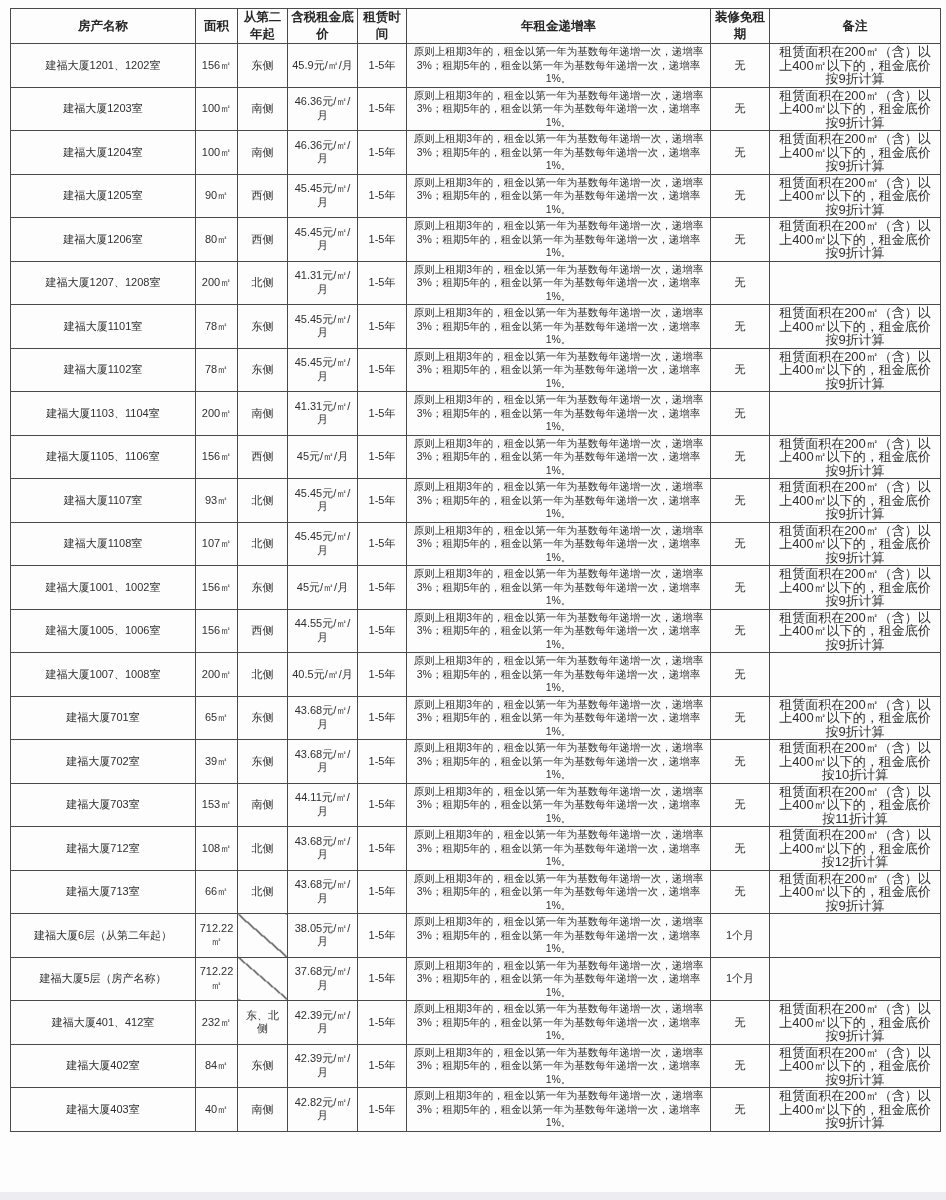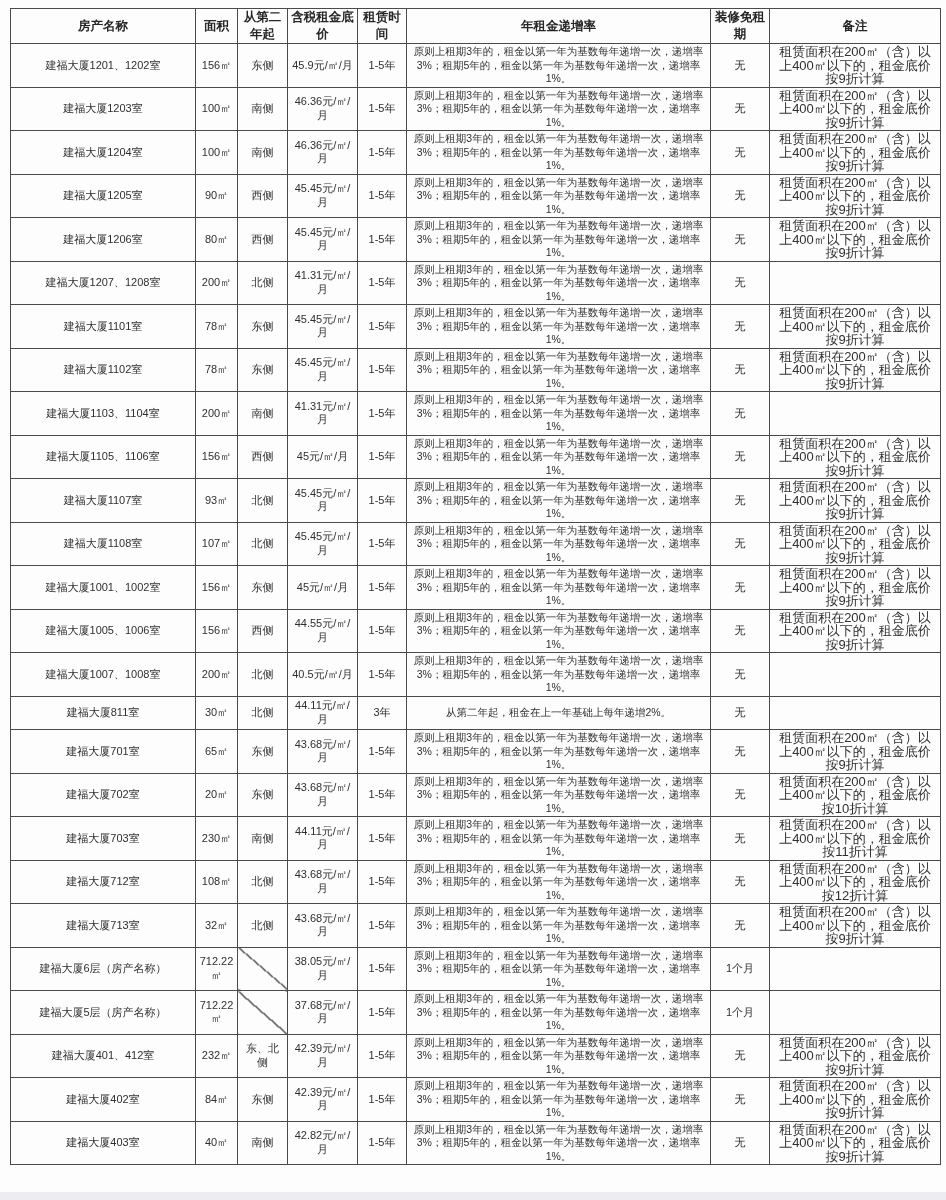"建福大厦811室" tr { html: <tr> <td>建福大厦811室</td> <td>30㎡</td> <td>北侧</td> <td>44.11元/㎡/月</td> <td>3年</td> <td>从第二年起，租金在上一年基础上每年递增2%。</td> <td>无</td> <td></td> </tr> -> none }
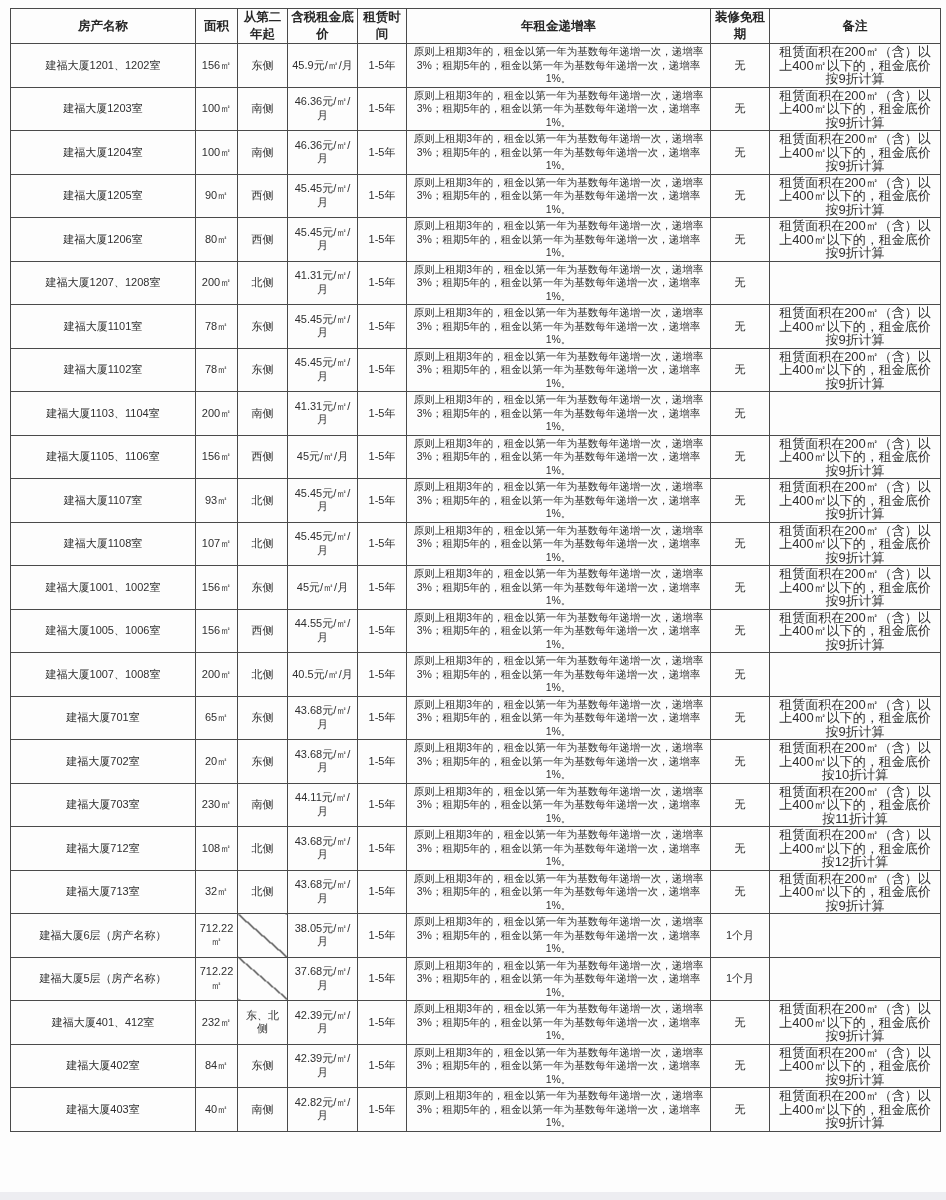"20㎡" td.col-area { text: 20 -> 39 }
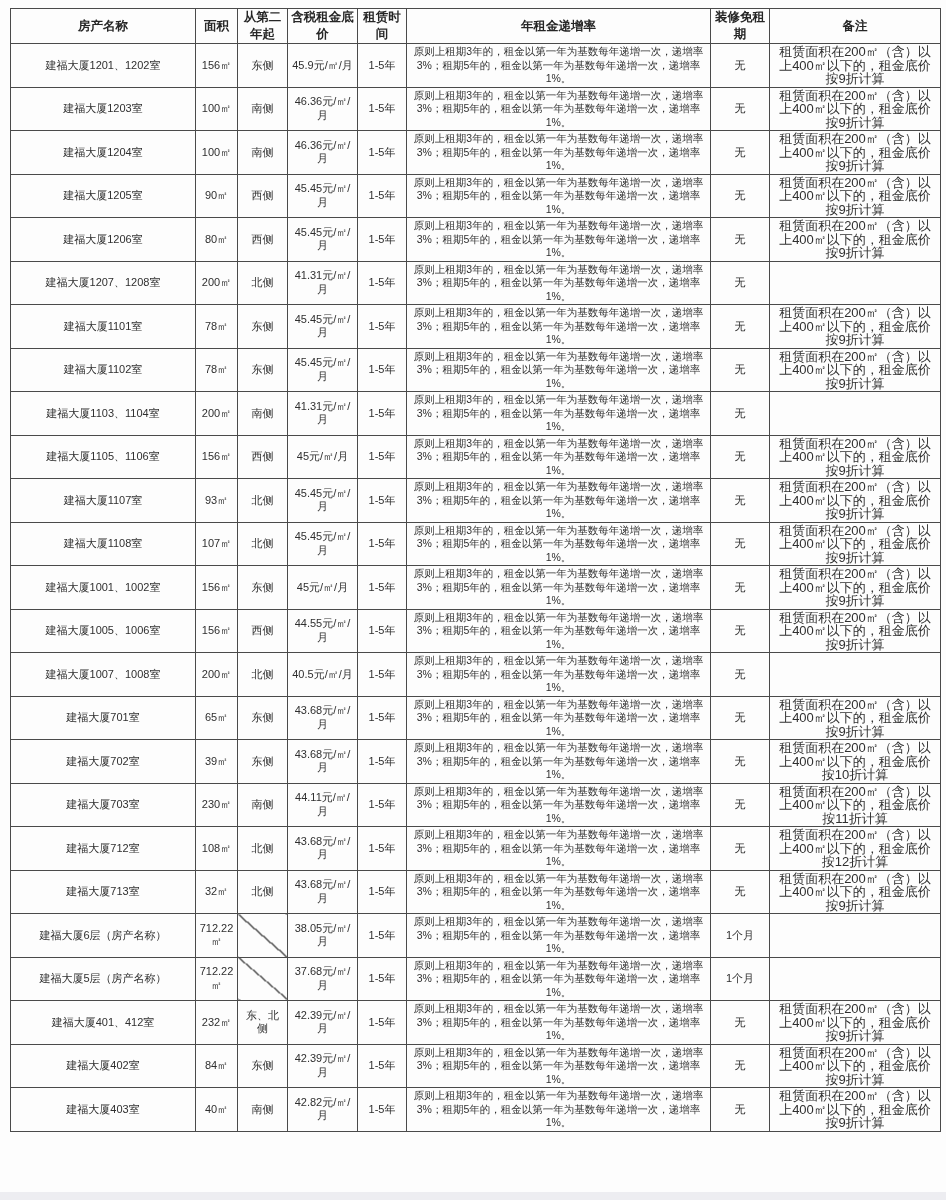"230㎡" td.col-area { text: 230 -> 153 }
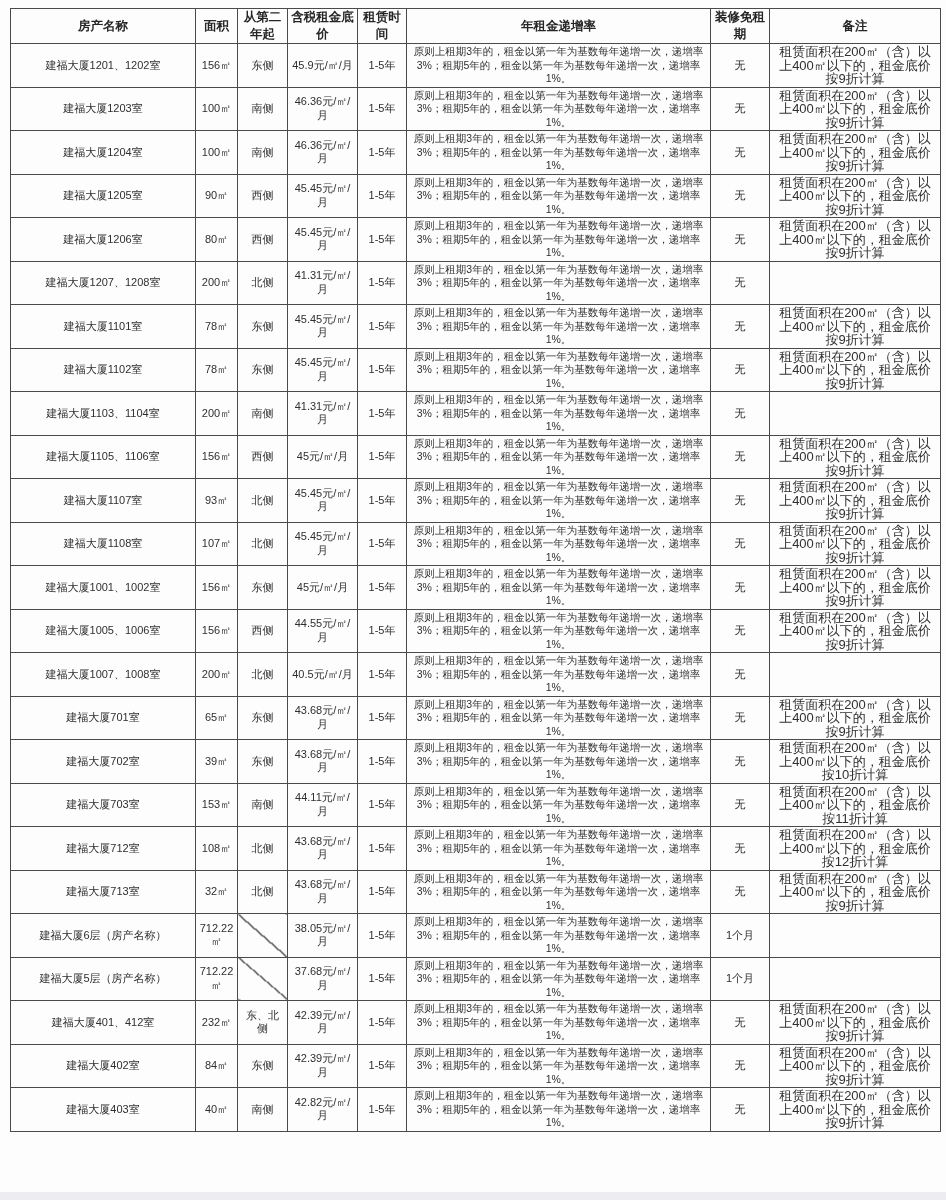"32㎡" td.col-area { text: 32 -> 66 }
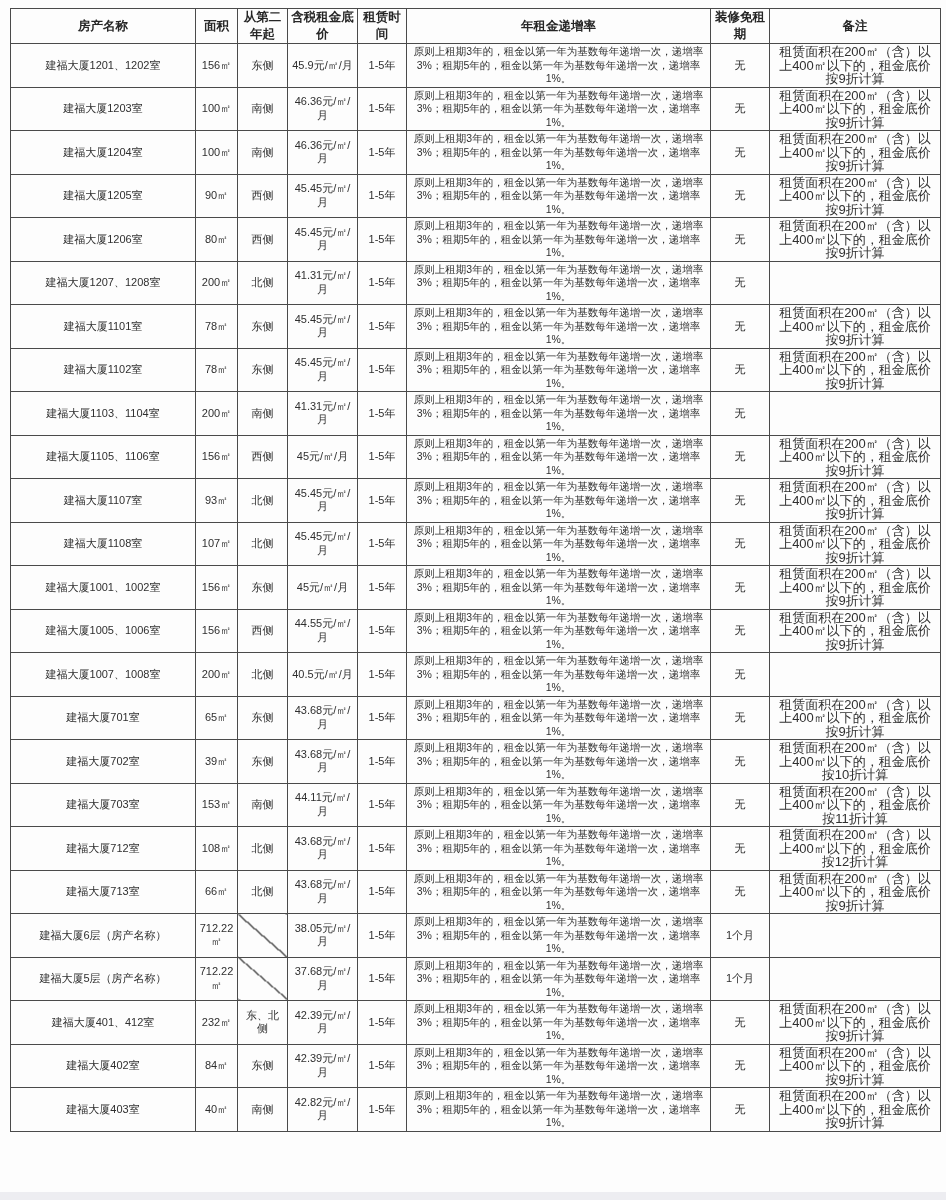"建福大厦6层（房产名称）" td.col-name { text: 房产名称 -> 从第二年起 }
